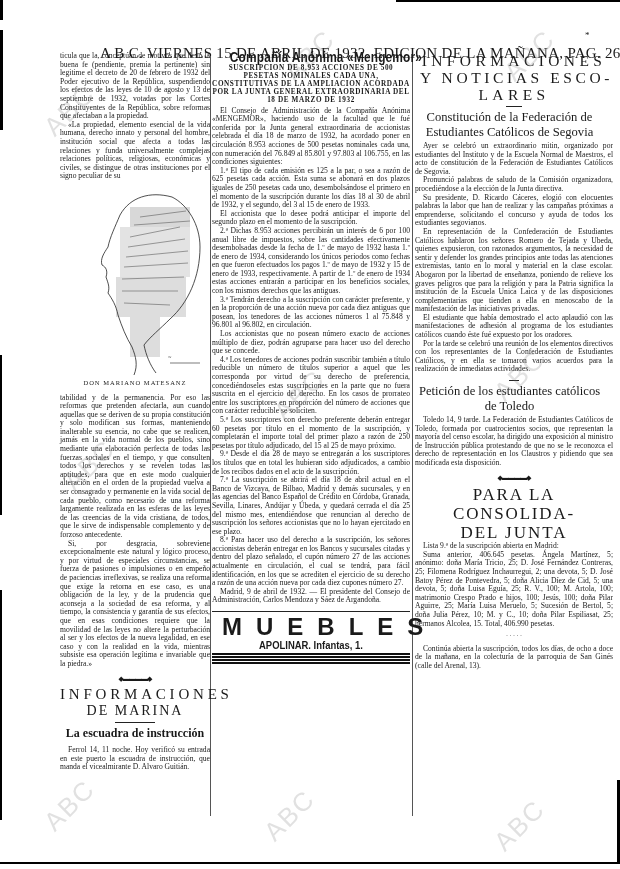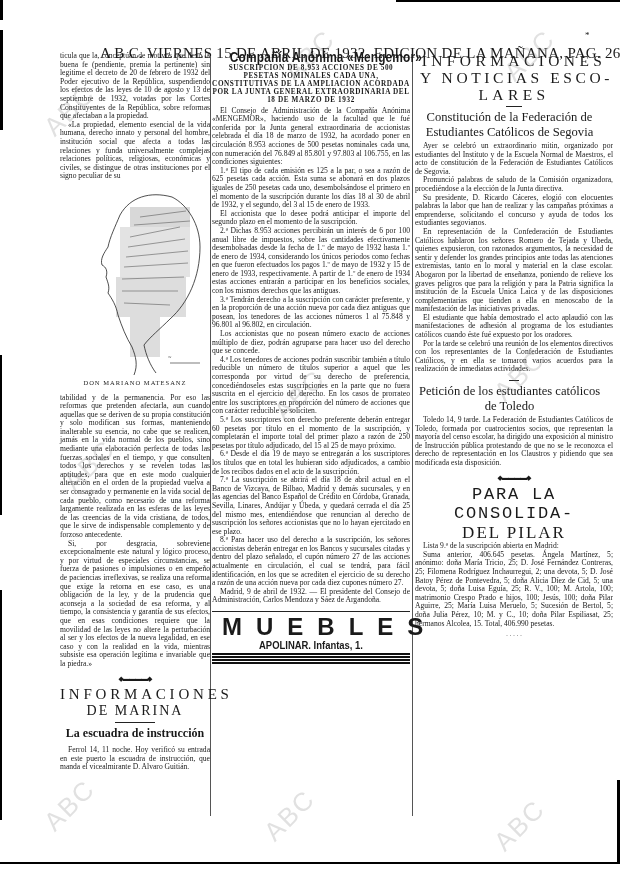"6.ª Desde el día 19" p.p { text: 6.ª Desde el día 19 -> 9.ª Desde el día 28 }
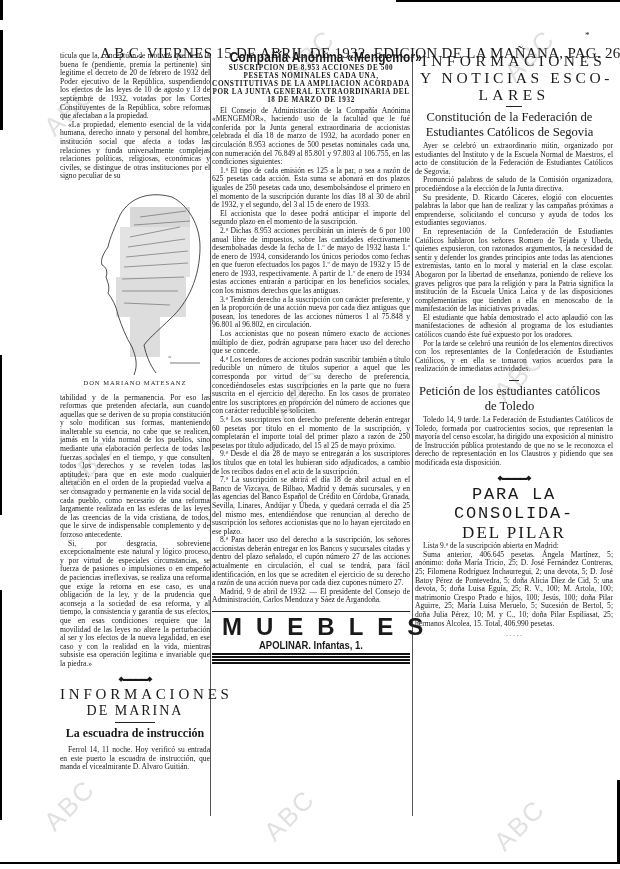"PARA LA CONSOLIDA-" div.h-spaced { font-family: Liberation Mono, monospace -> none }
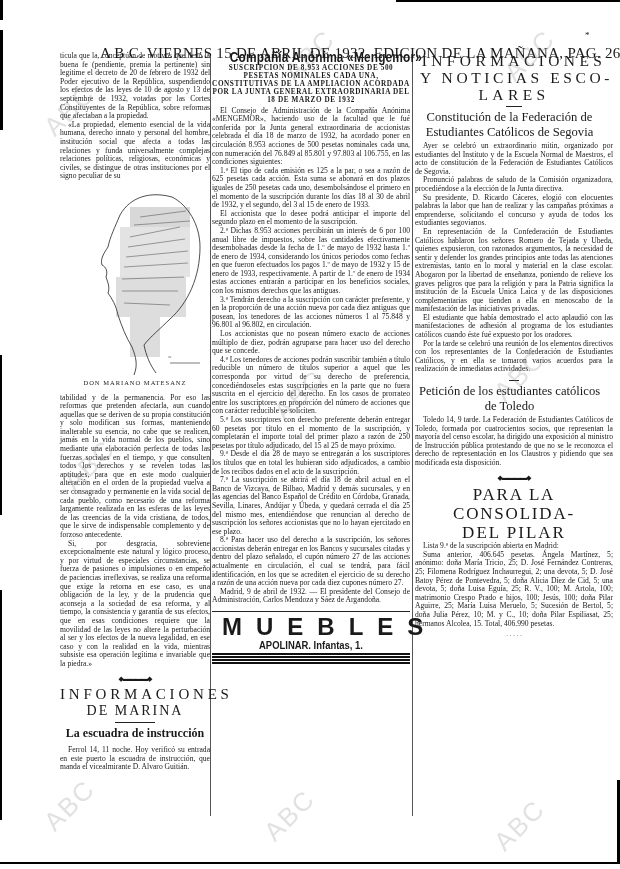"DEL PILAR" div.h-spaced { text: PILAR -> JUNTA }
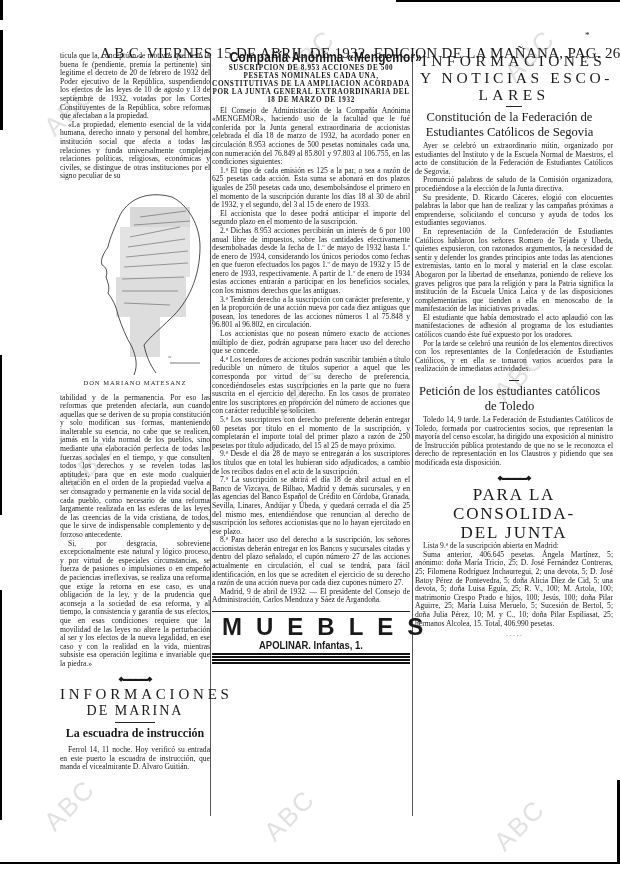"Continúa abierta la suscripción, todos" p.p { html: none -> <p>Continúa abierta la suscripción, todos los días, de ocho a doce de la mañana, en la colecturía de la parroquia de San Ginés (calle del Arenal, 13).</p> }
